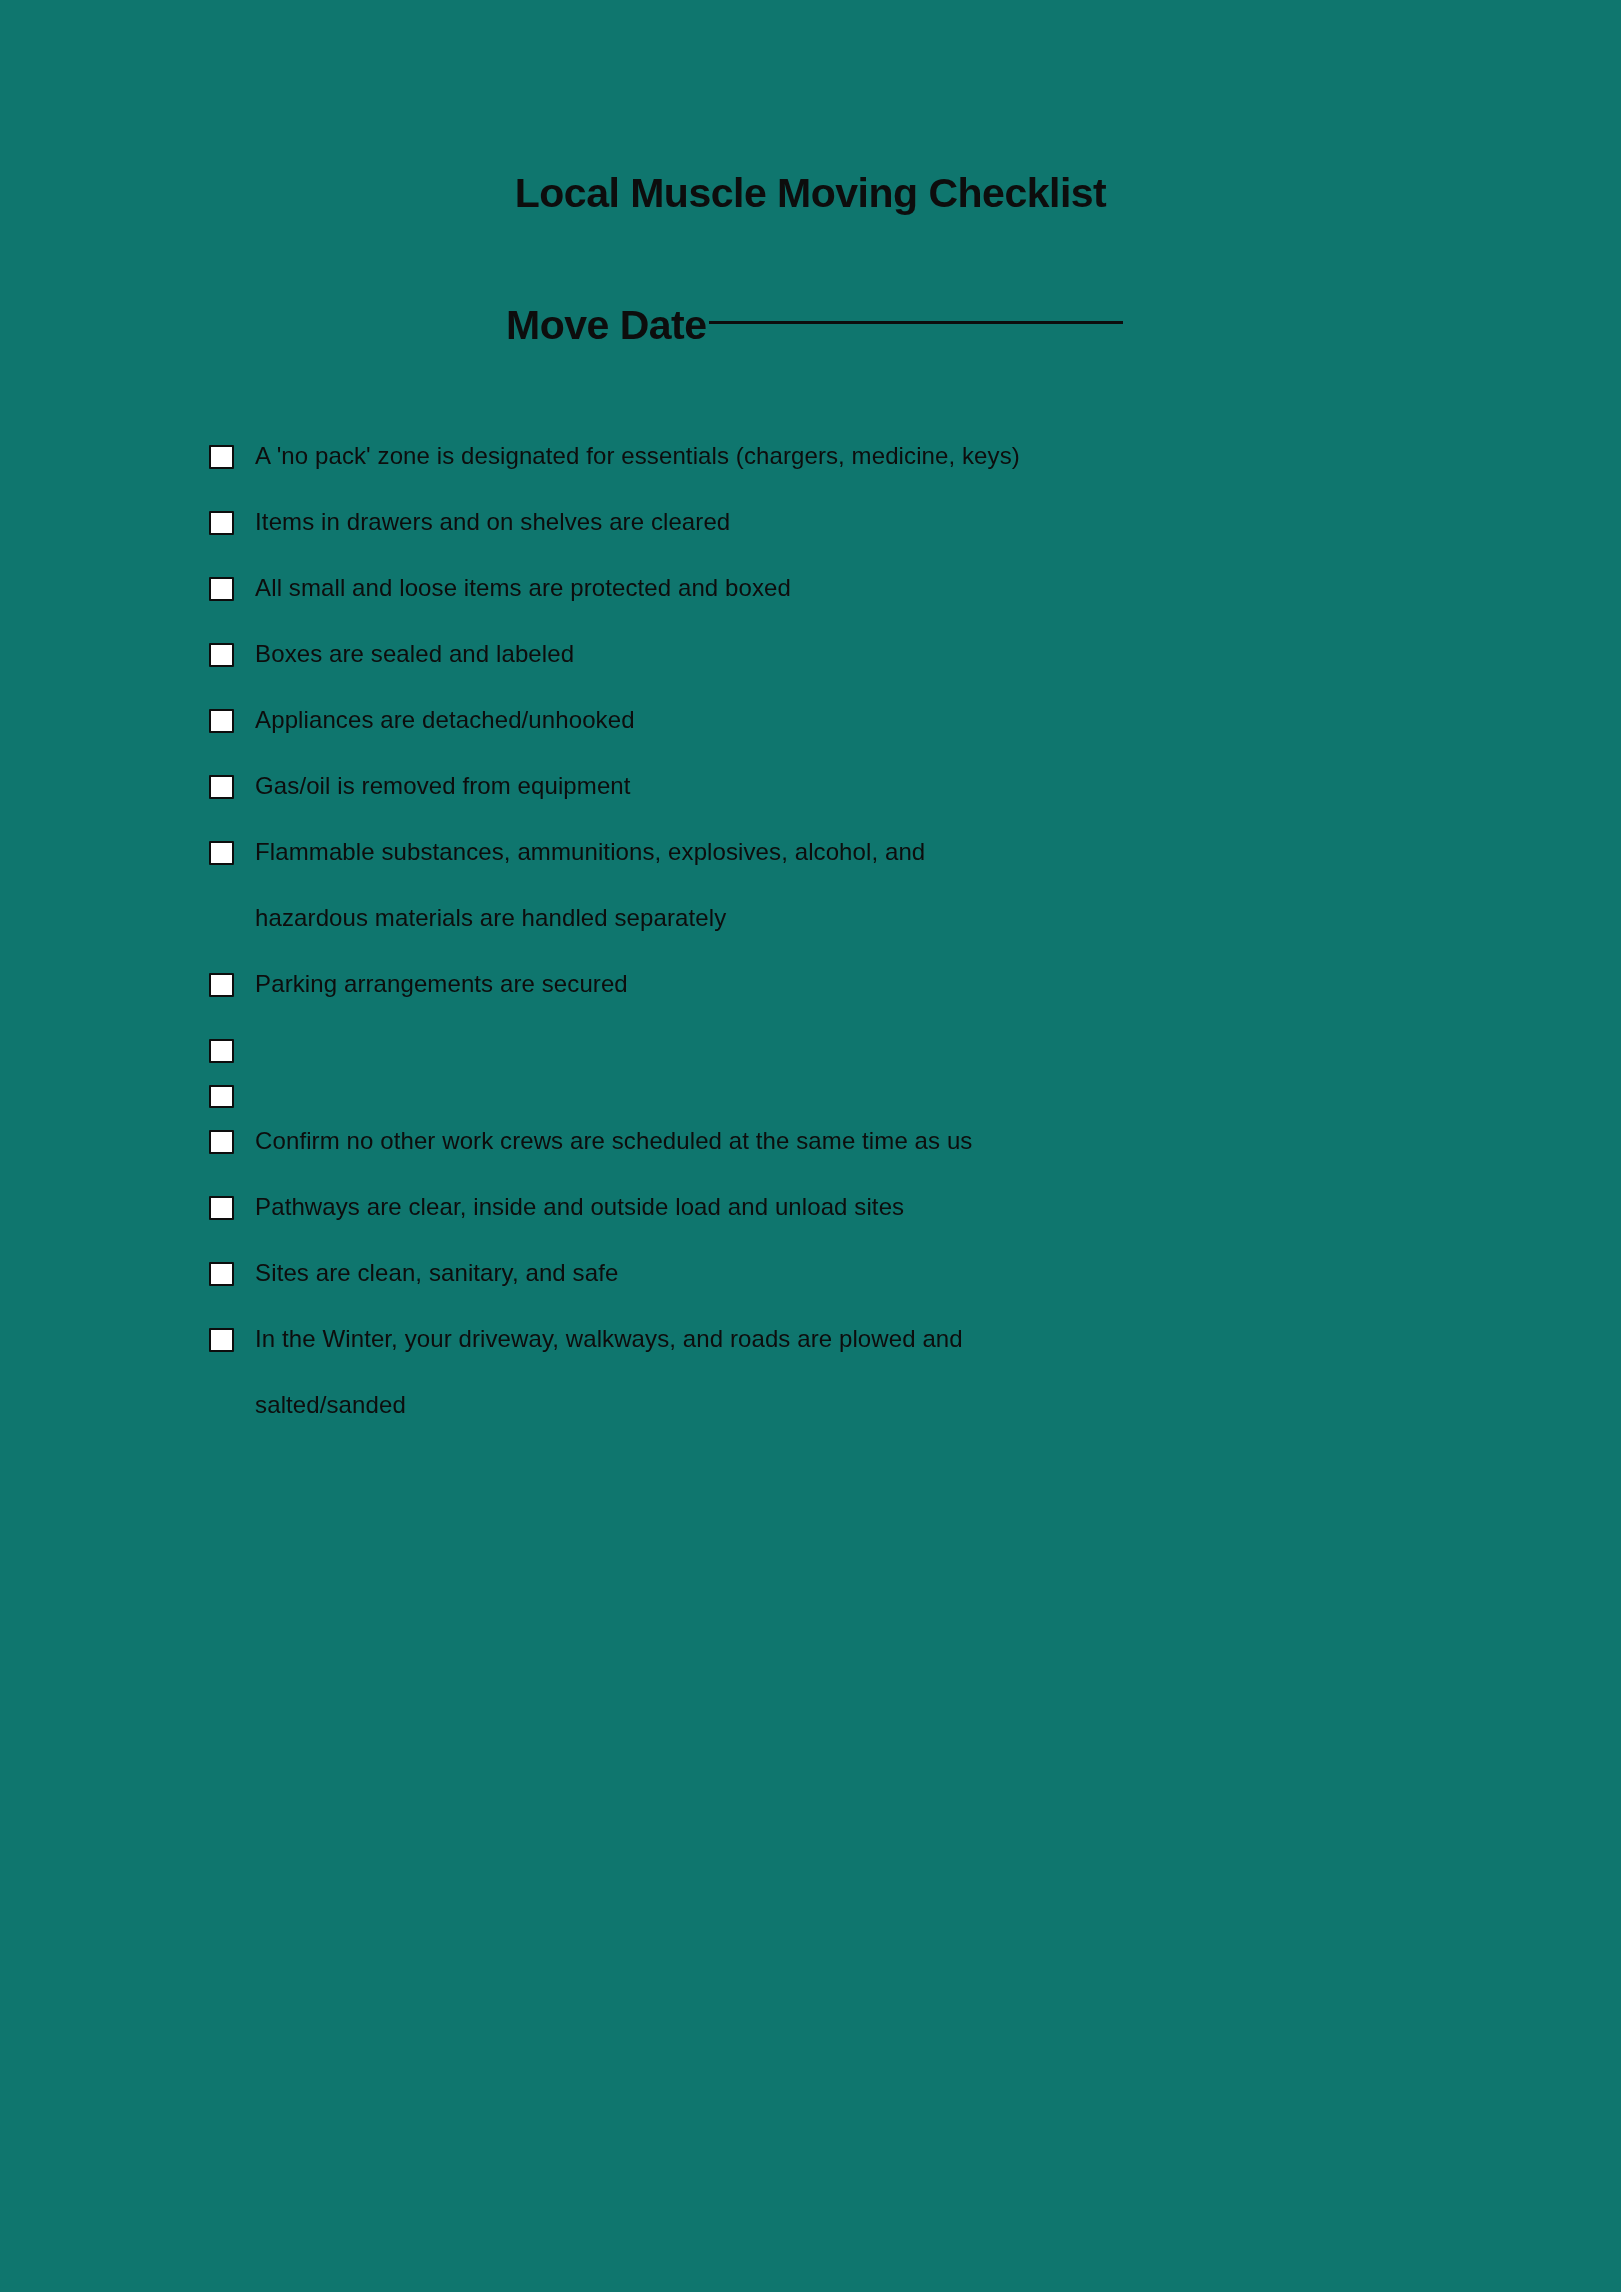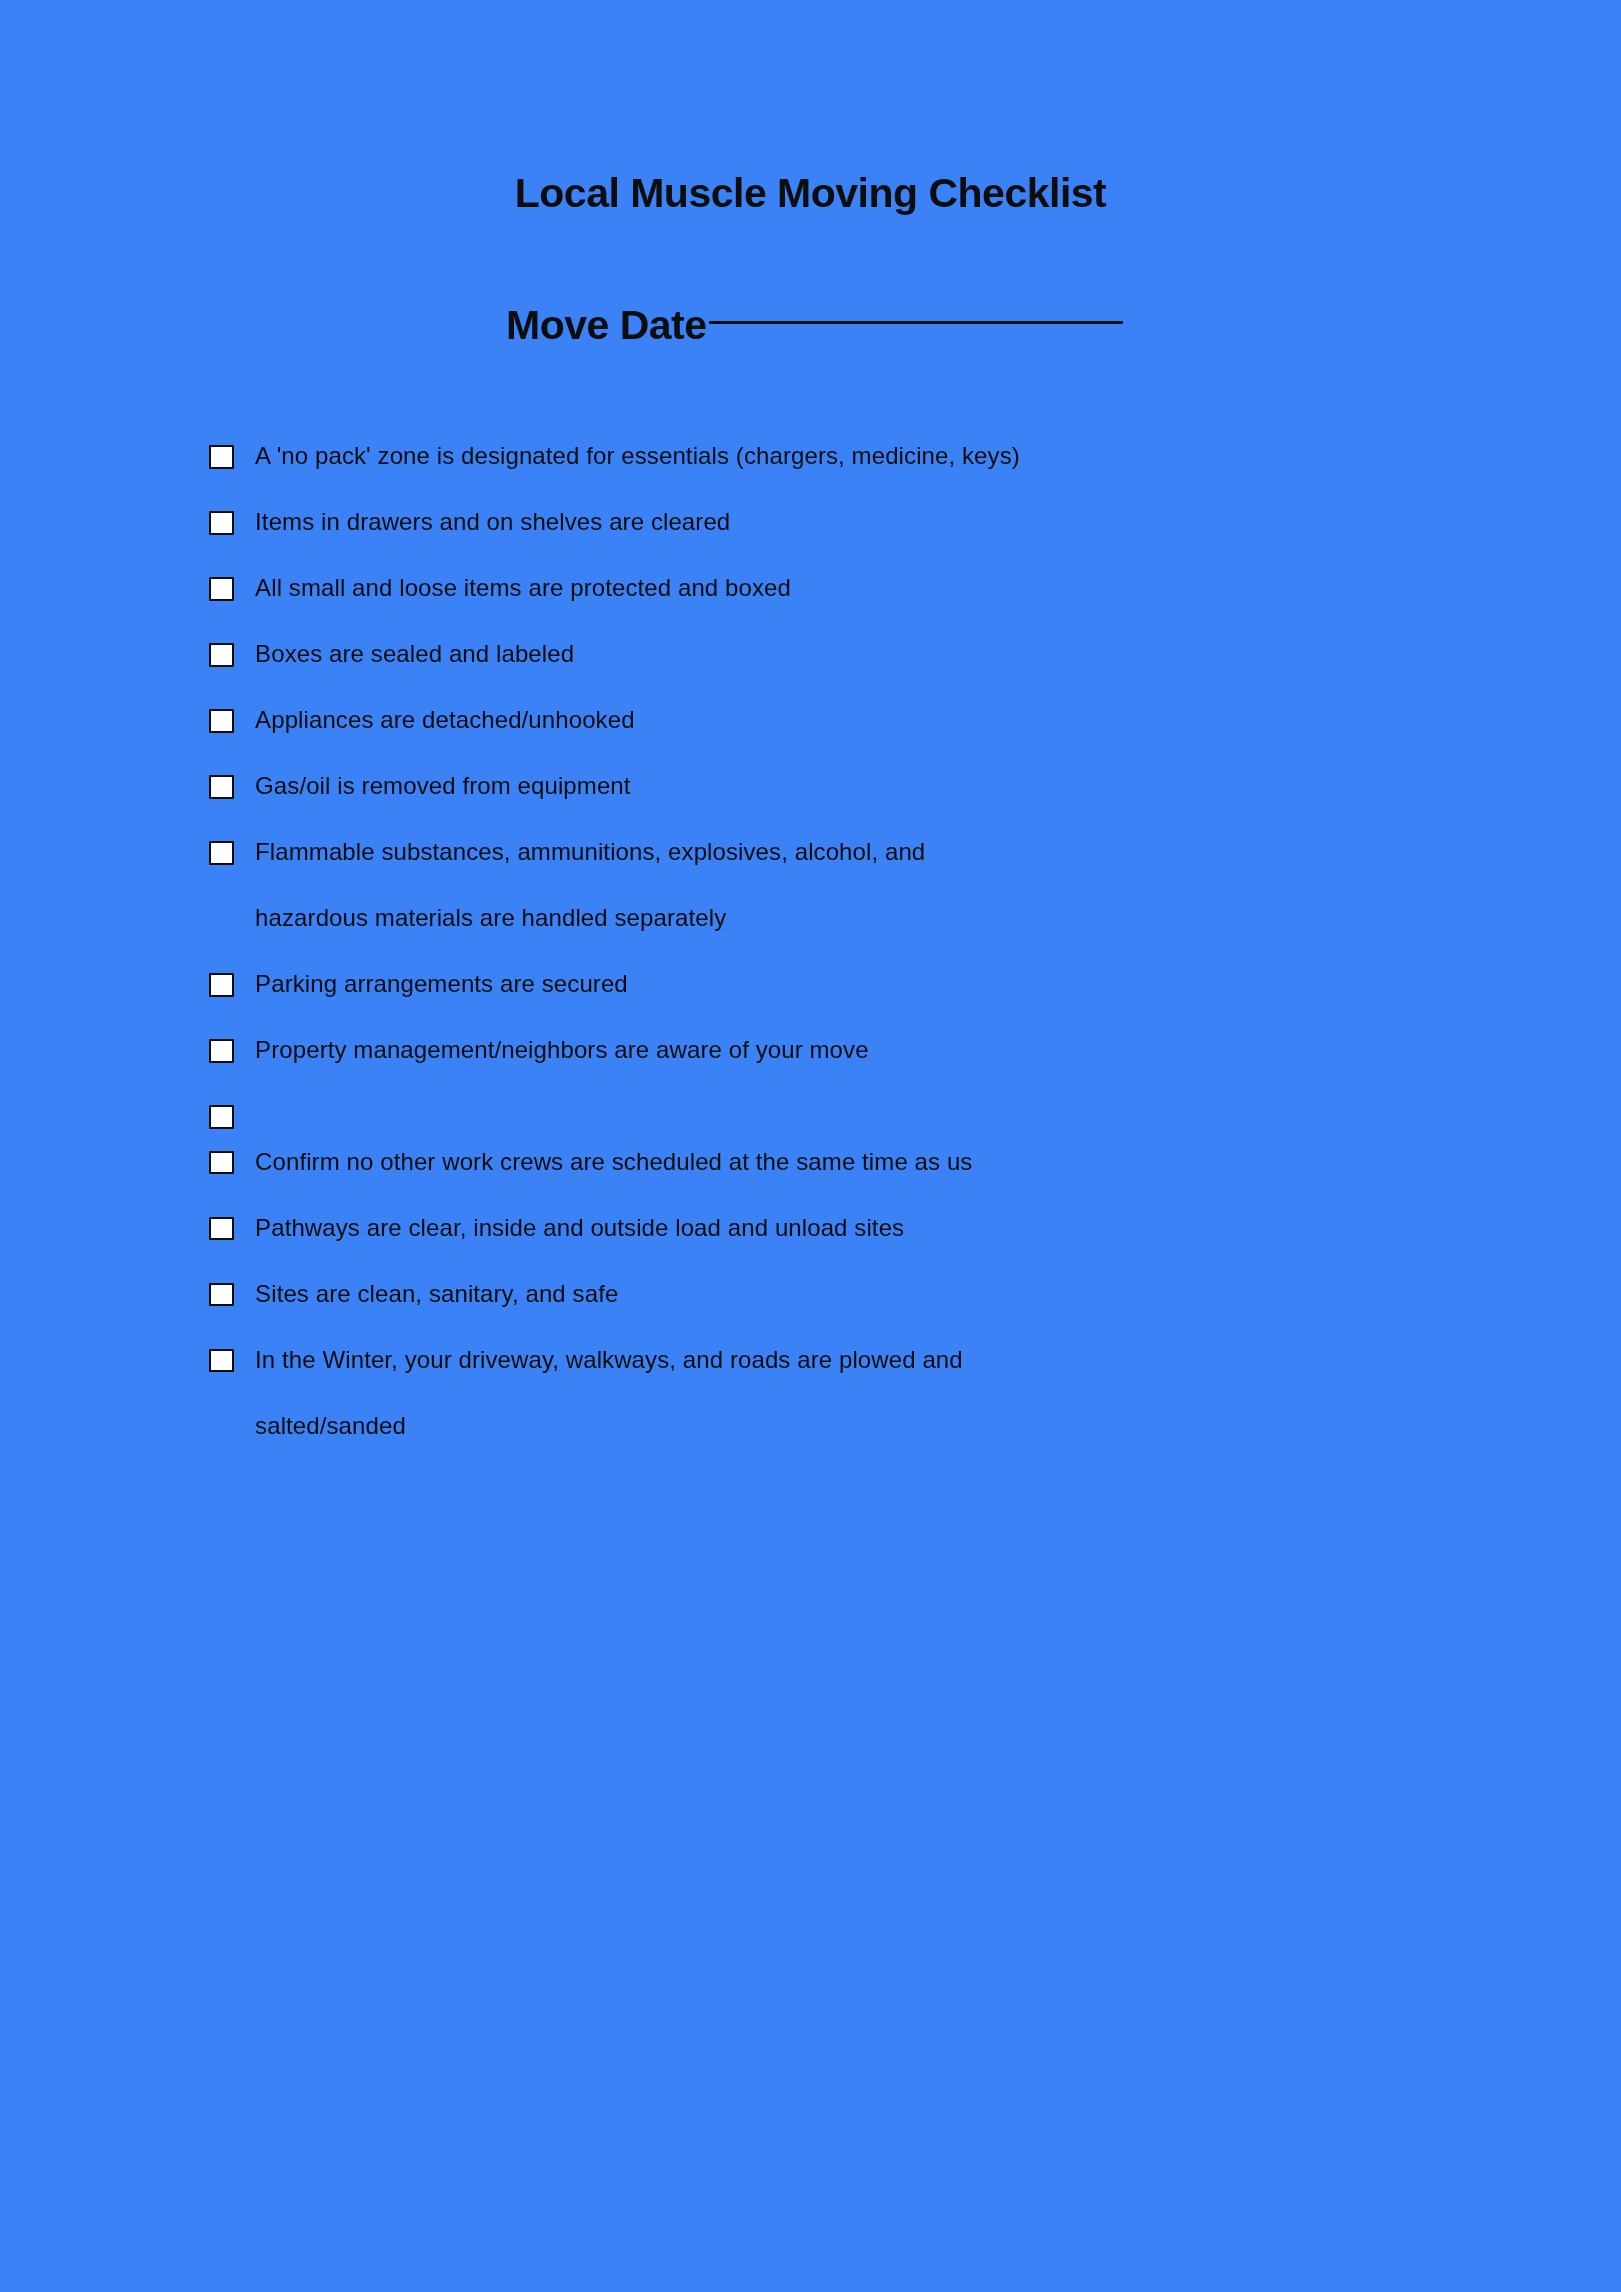"Local Muscle Moving Checklist" .page { background: #3b82f6 -> #0f766e }
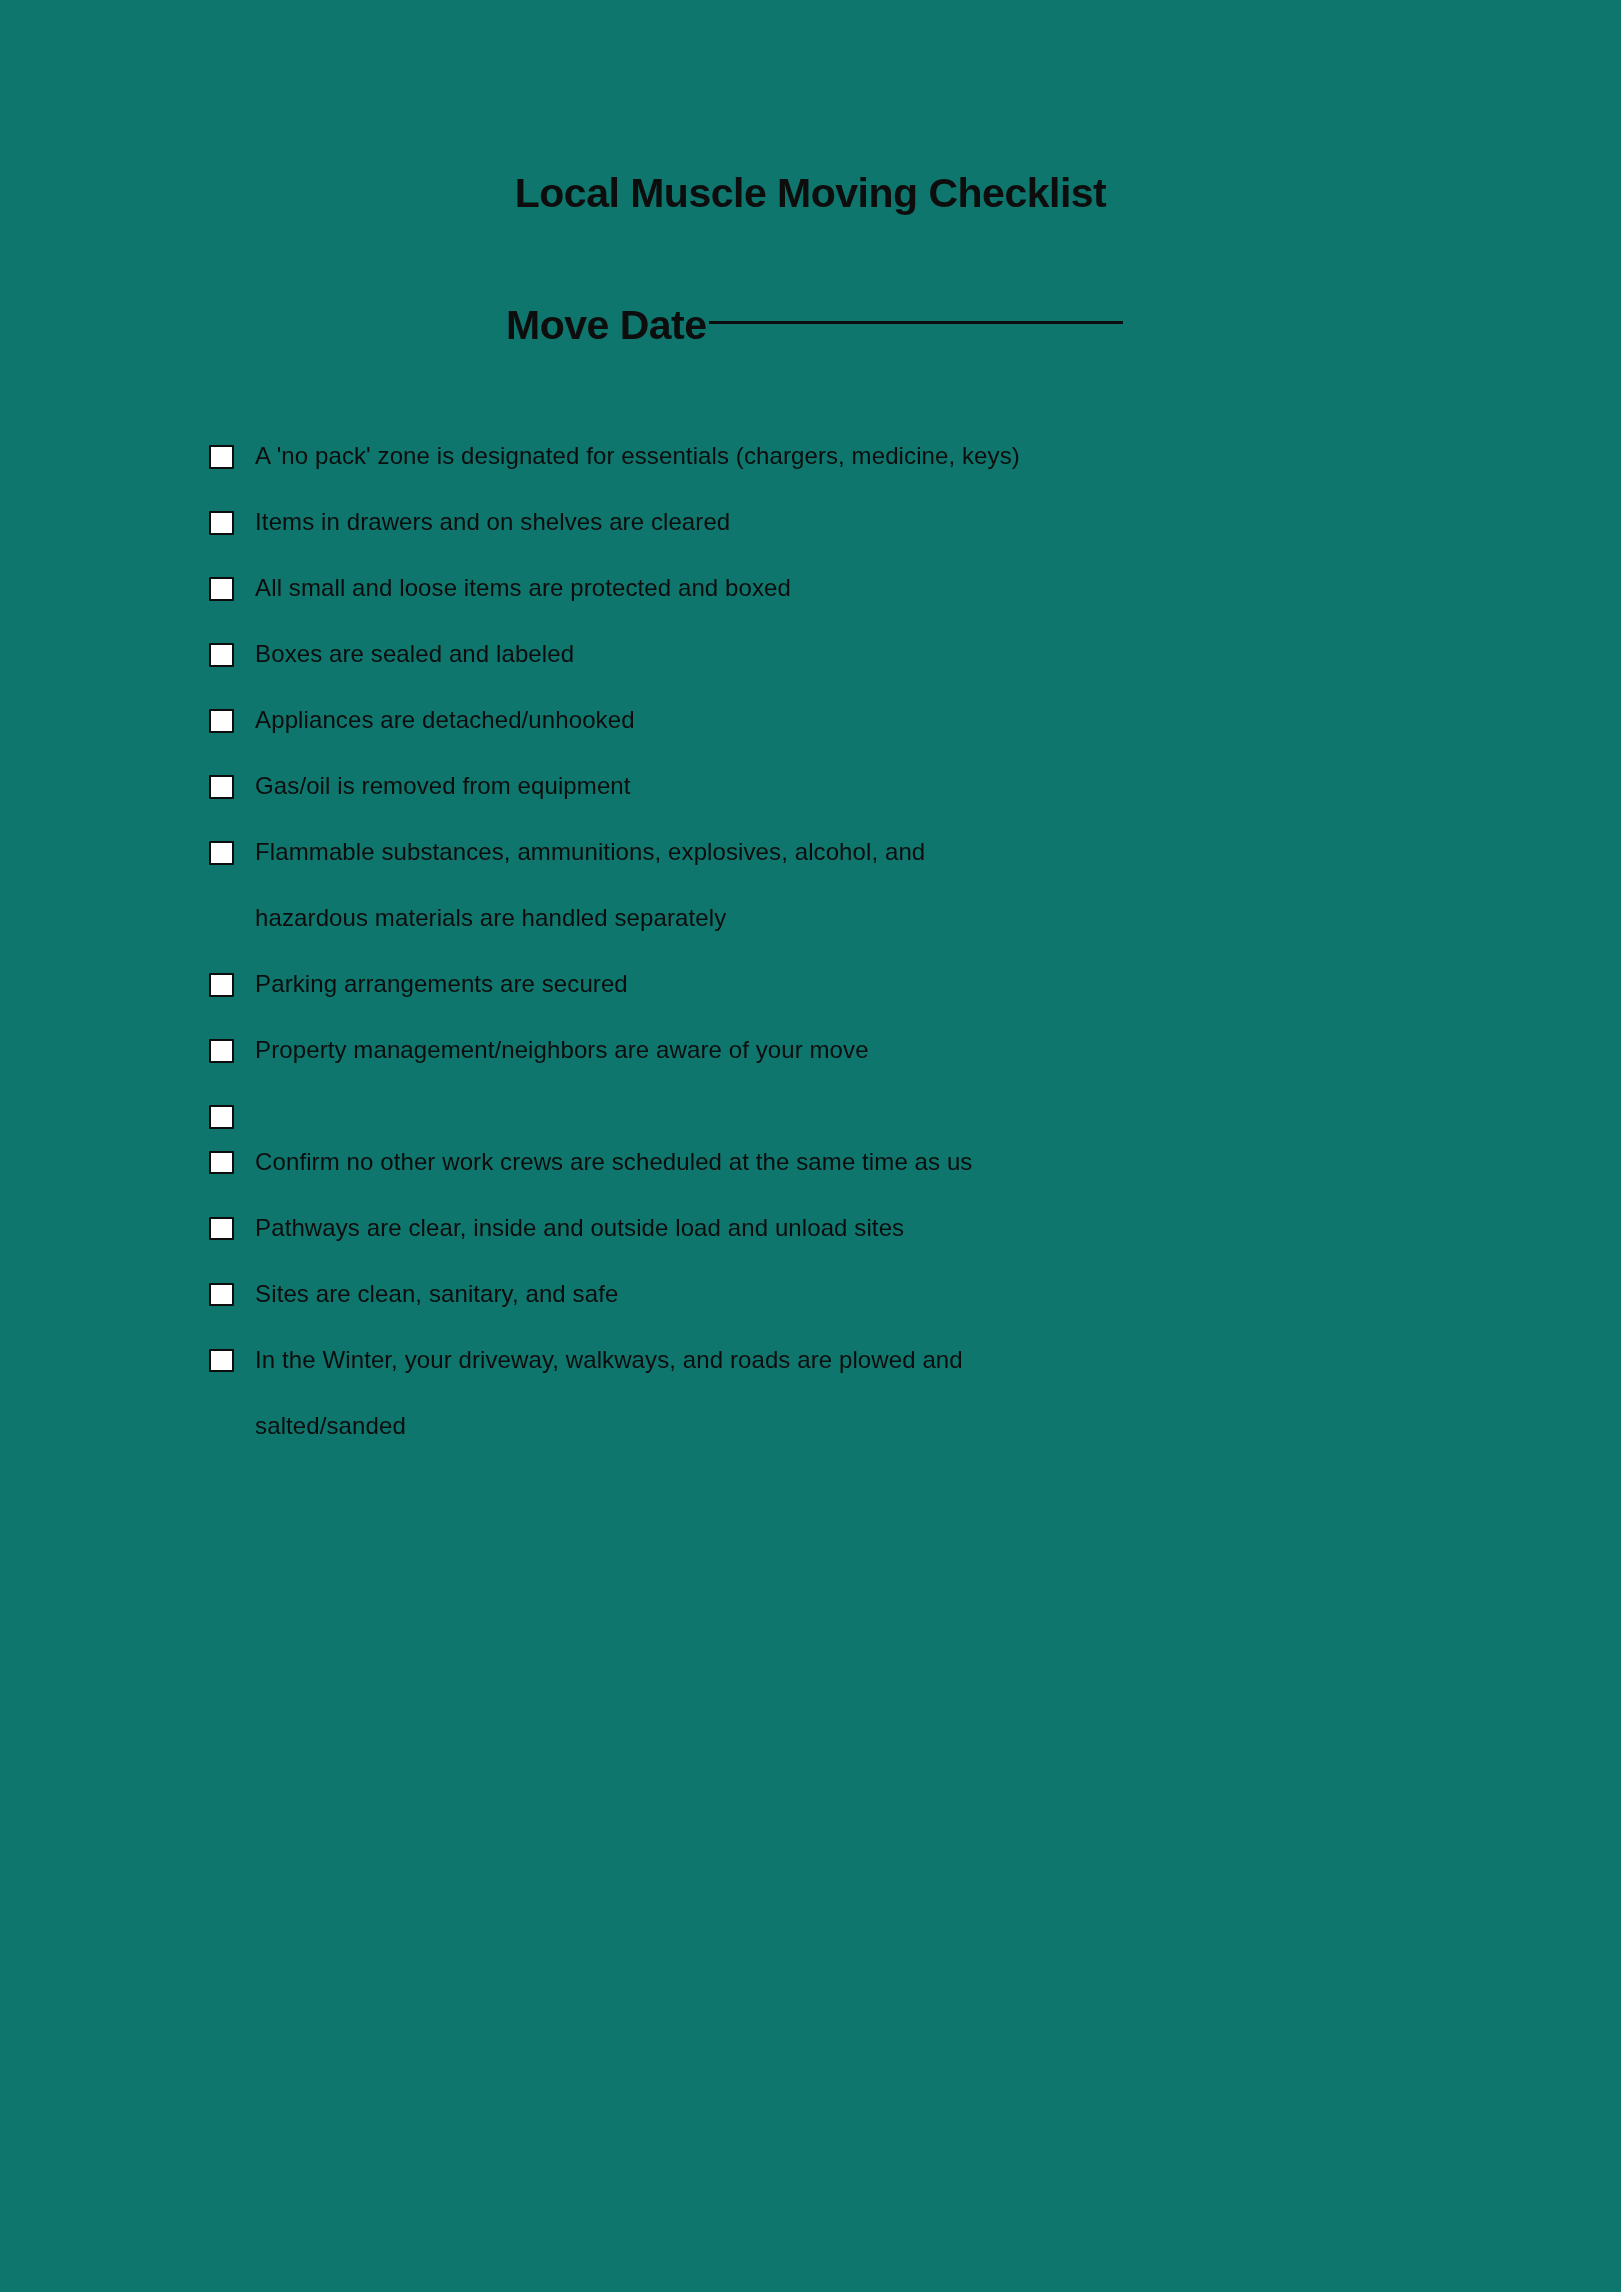"Property management/neighbors are aware" span.item-label { html: <span>Property management/neighbors are aware of your move</span> -> none }
